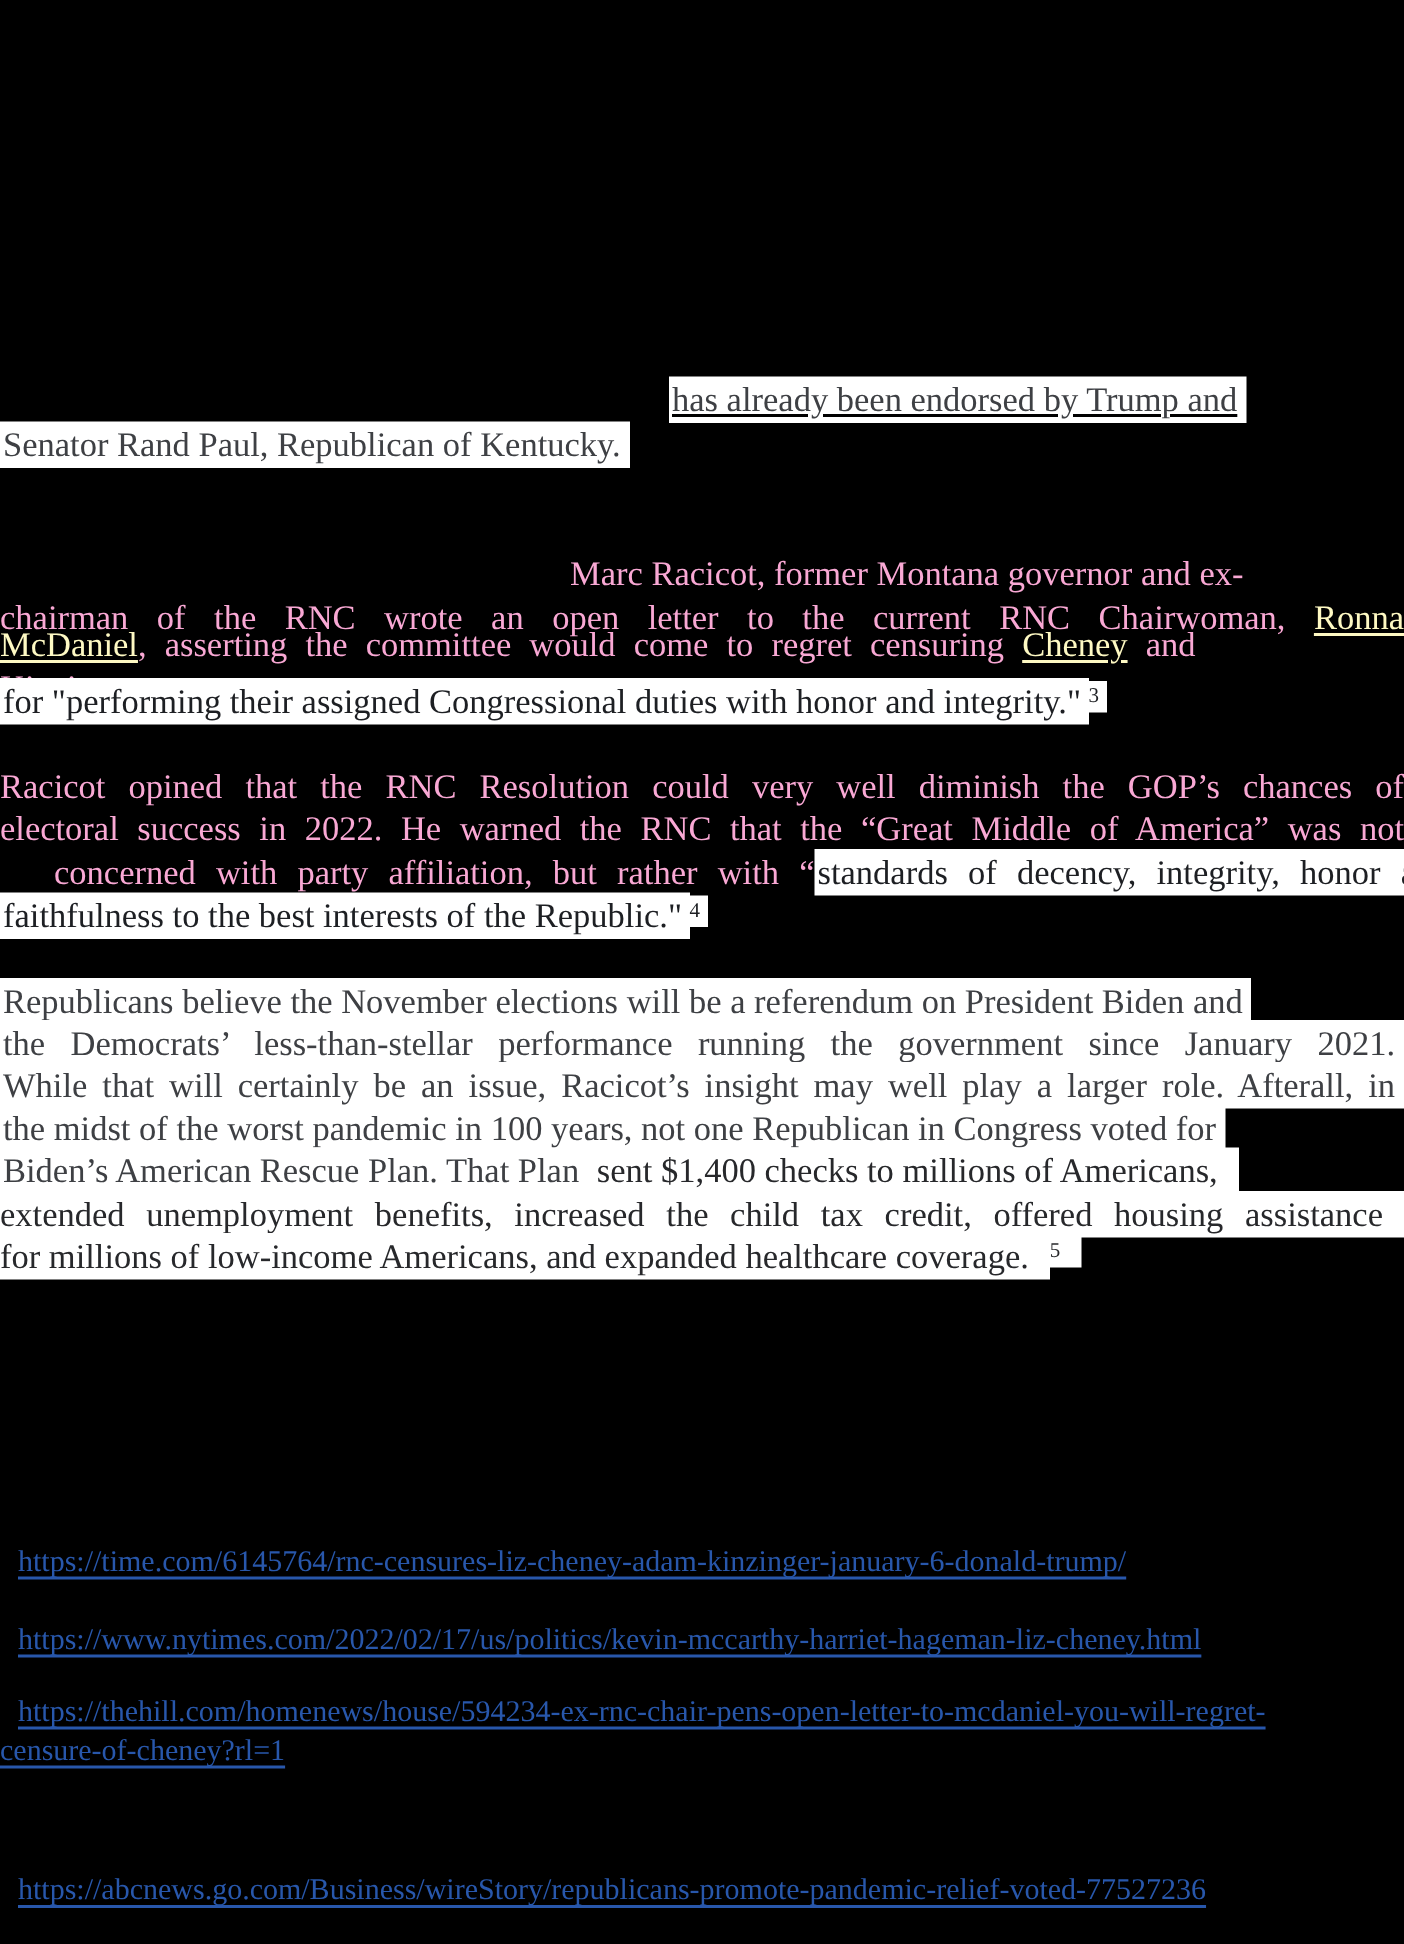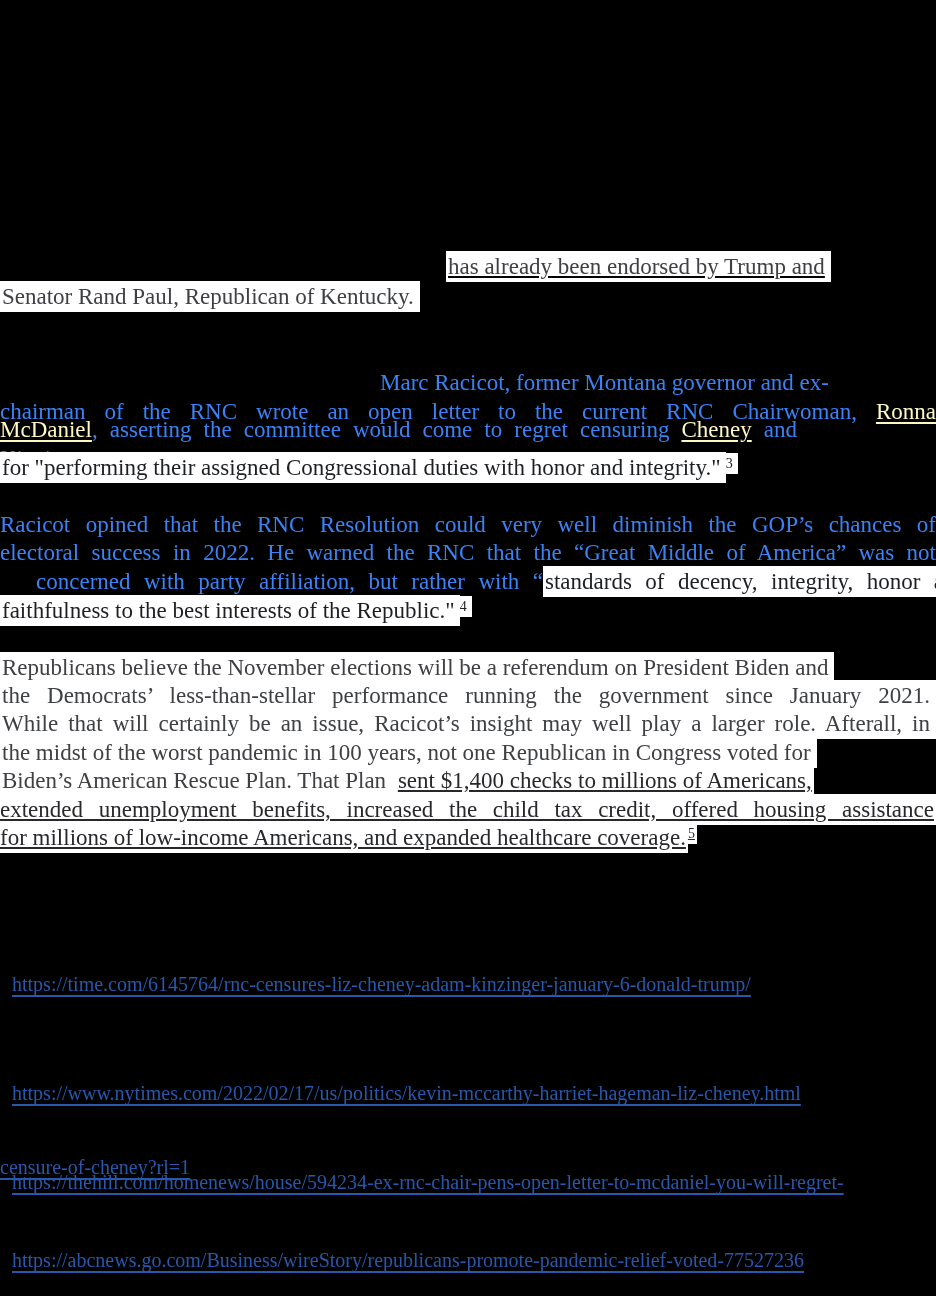"Marc Racicot, former Montana governor" .r-faint { color: #3b82f6 -> #f9a8d4 }
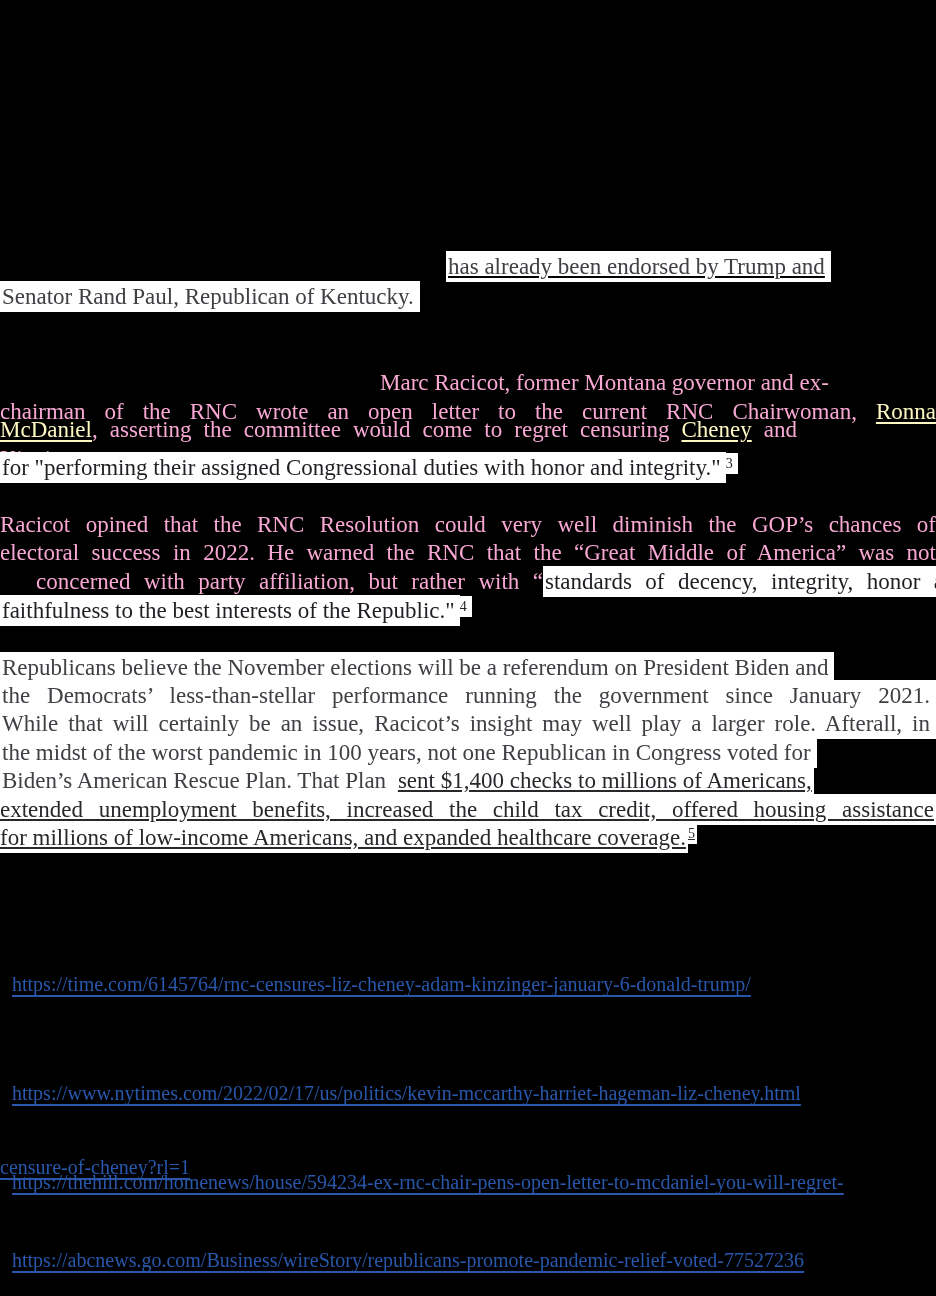"sent $1,400 checks to millions" .r-highlight-alt { padding: 3px 2px 3px 0 -> 3px 14px 3px 0; text-decoration: underline -> none }
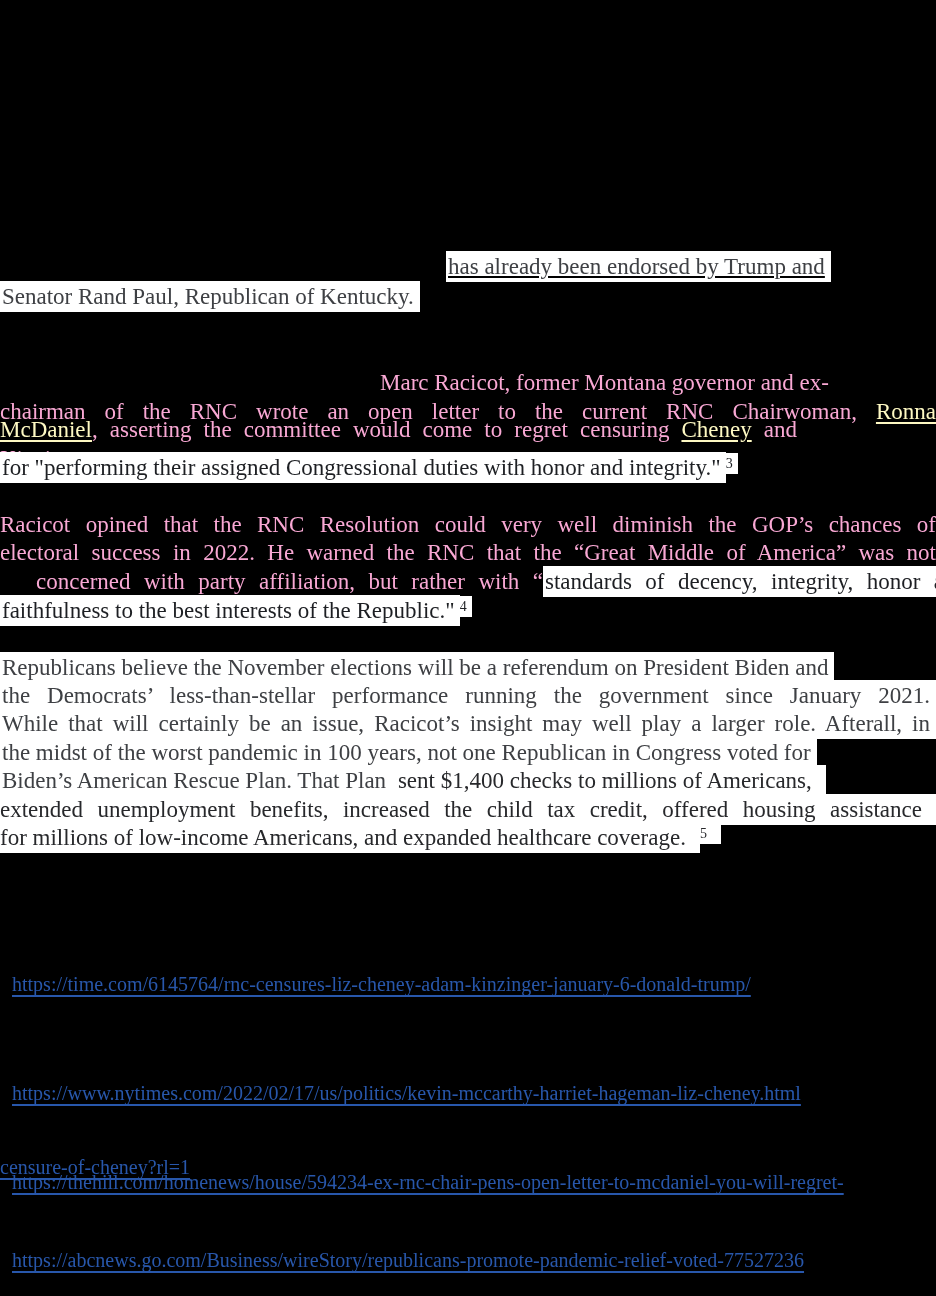"https://time.com/6145764/rnc-censures-li" div.line { top: 971px -> 1028px }
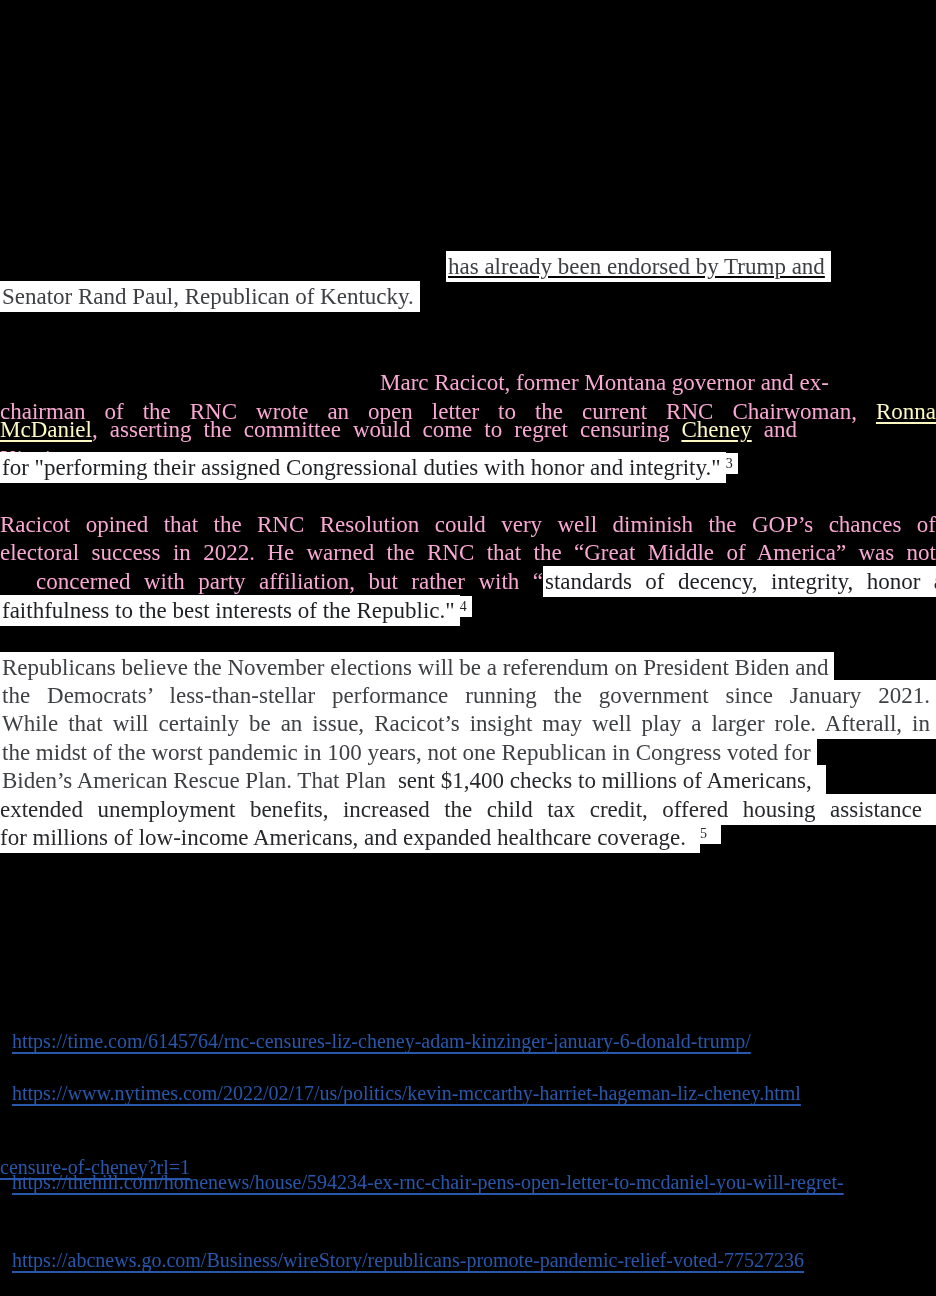"https://thehill.com/homenews/house/59423" div.line { margin-top: 41px -> none }
